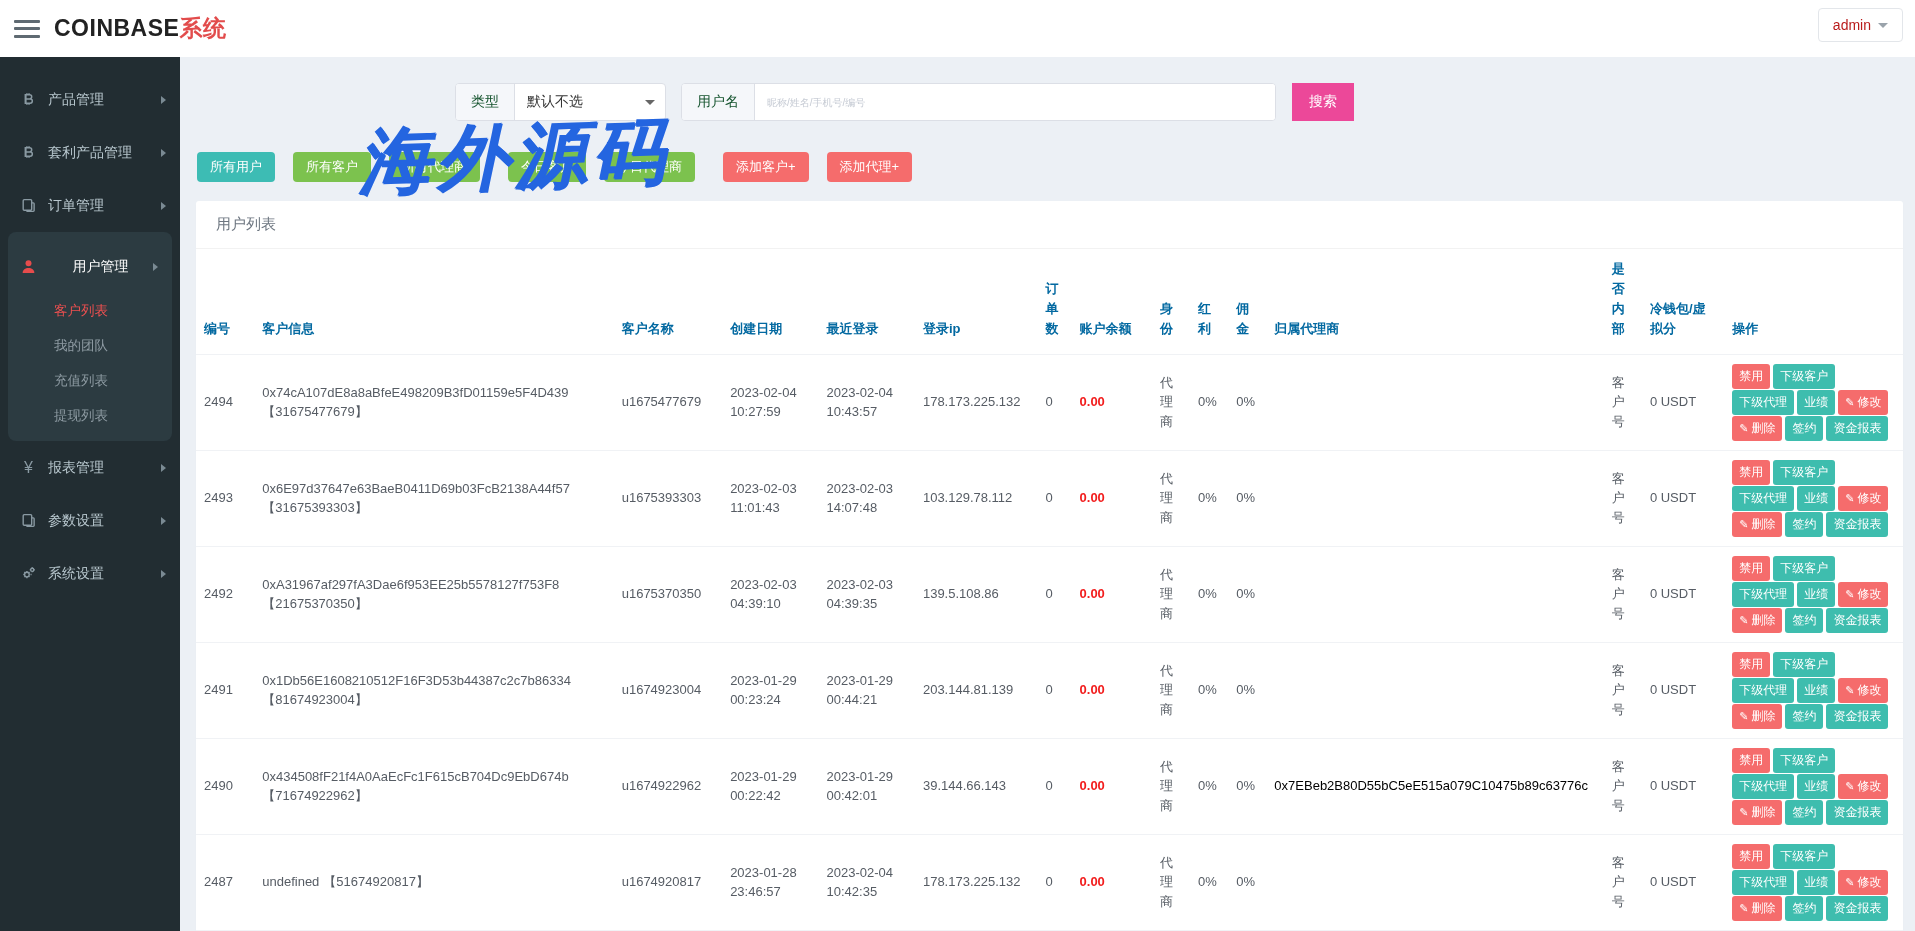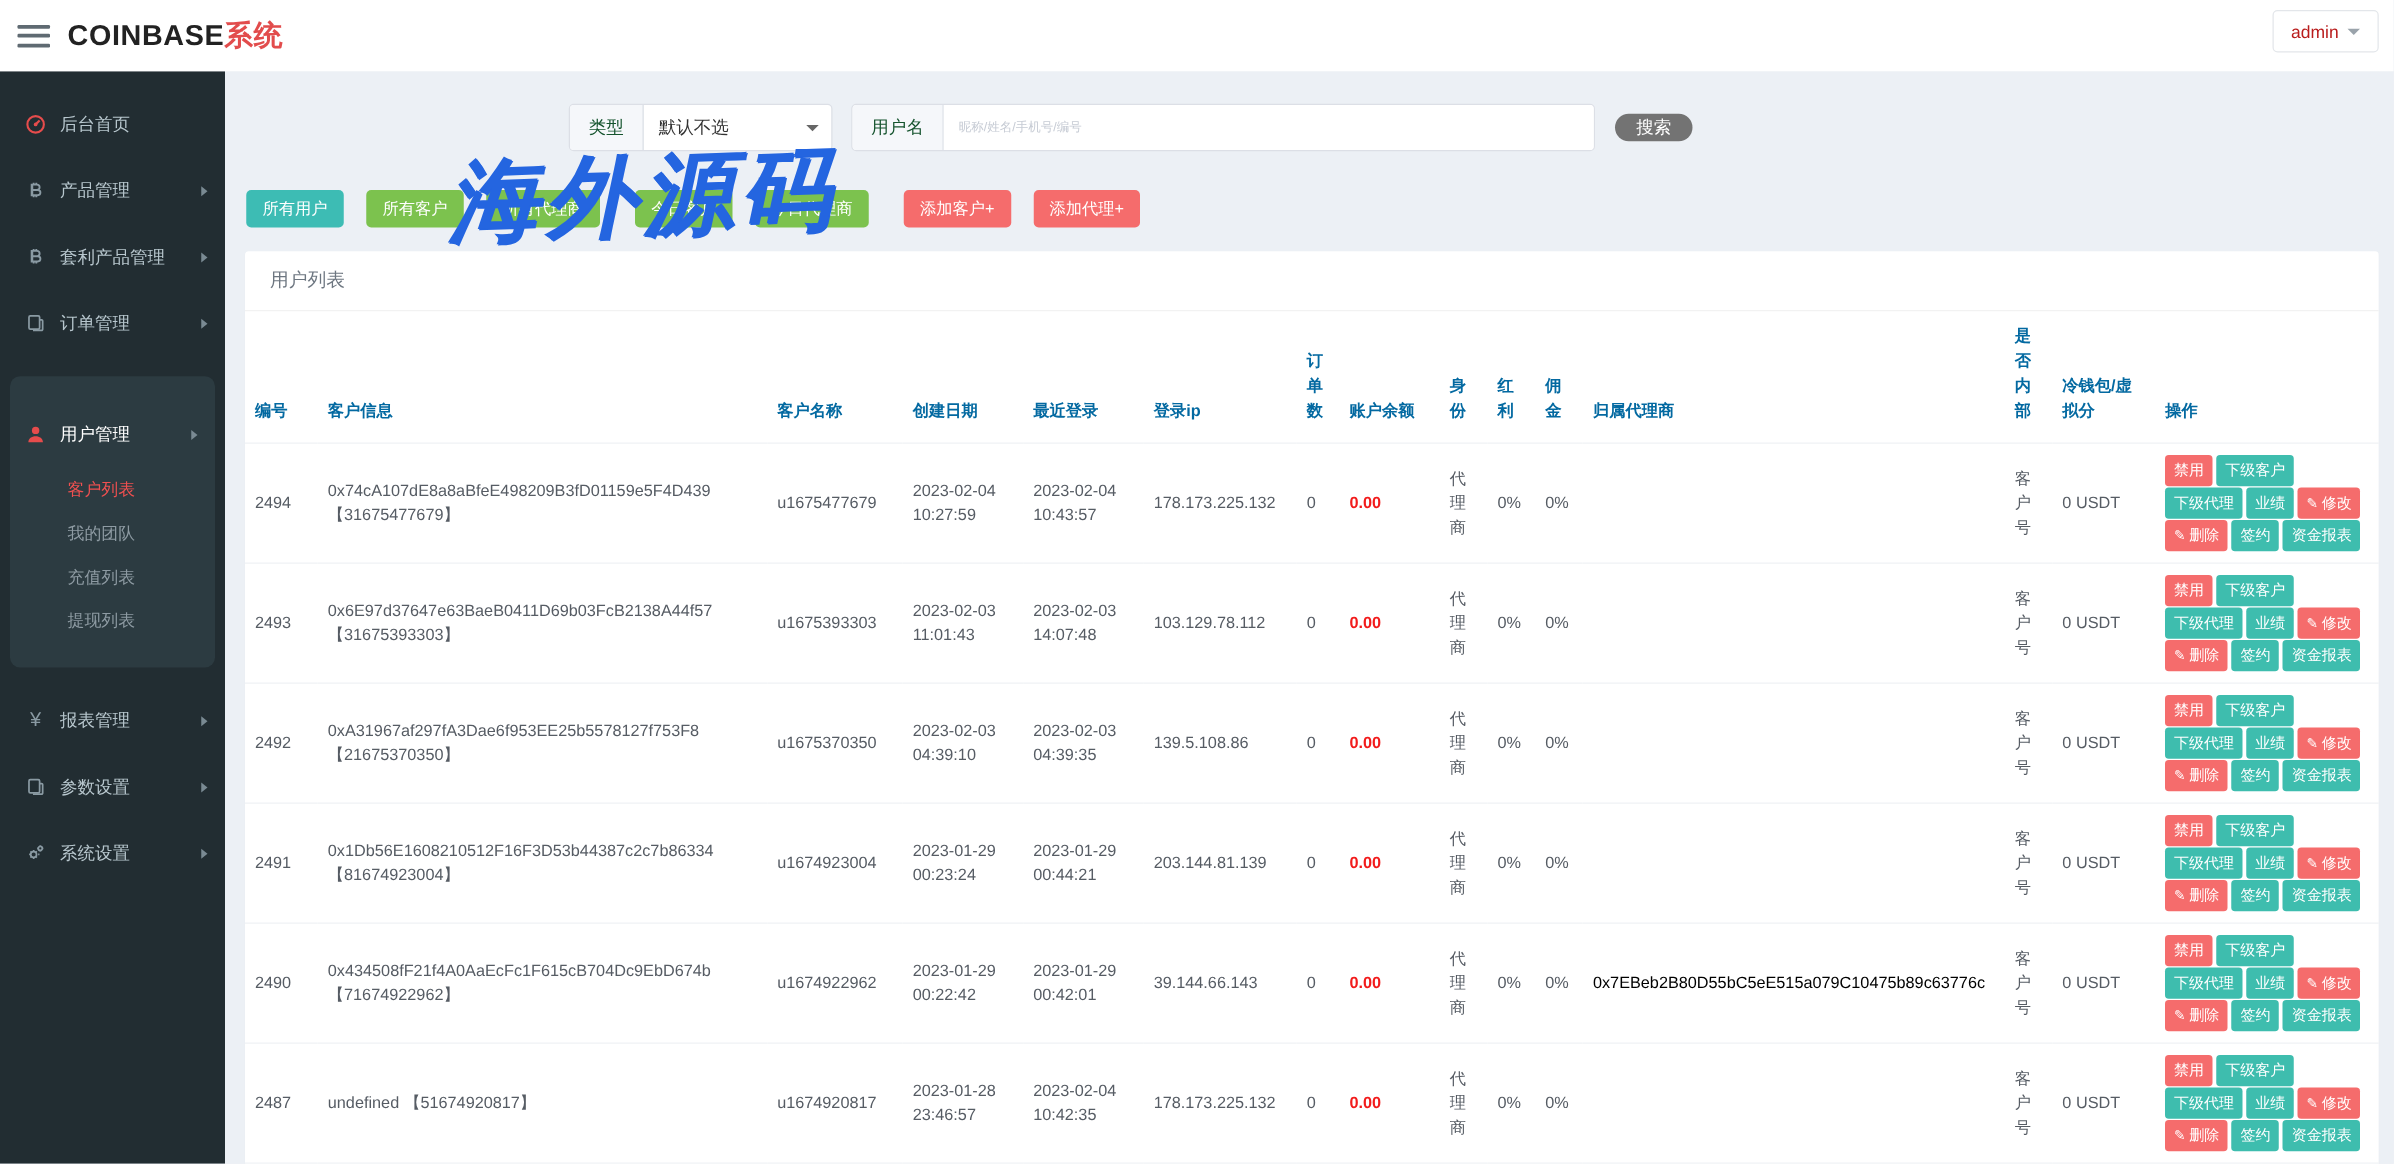"后台首页" div.side-item { html: <div> <span> <svg> <circle></circle> <path></path> <circle></circle> </svg> </span> <span>后台首页</span> </div> -> none }
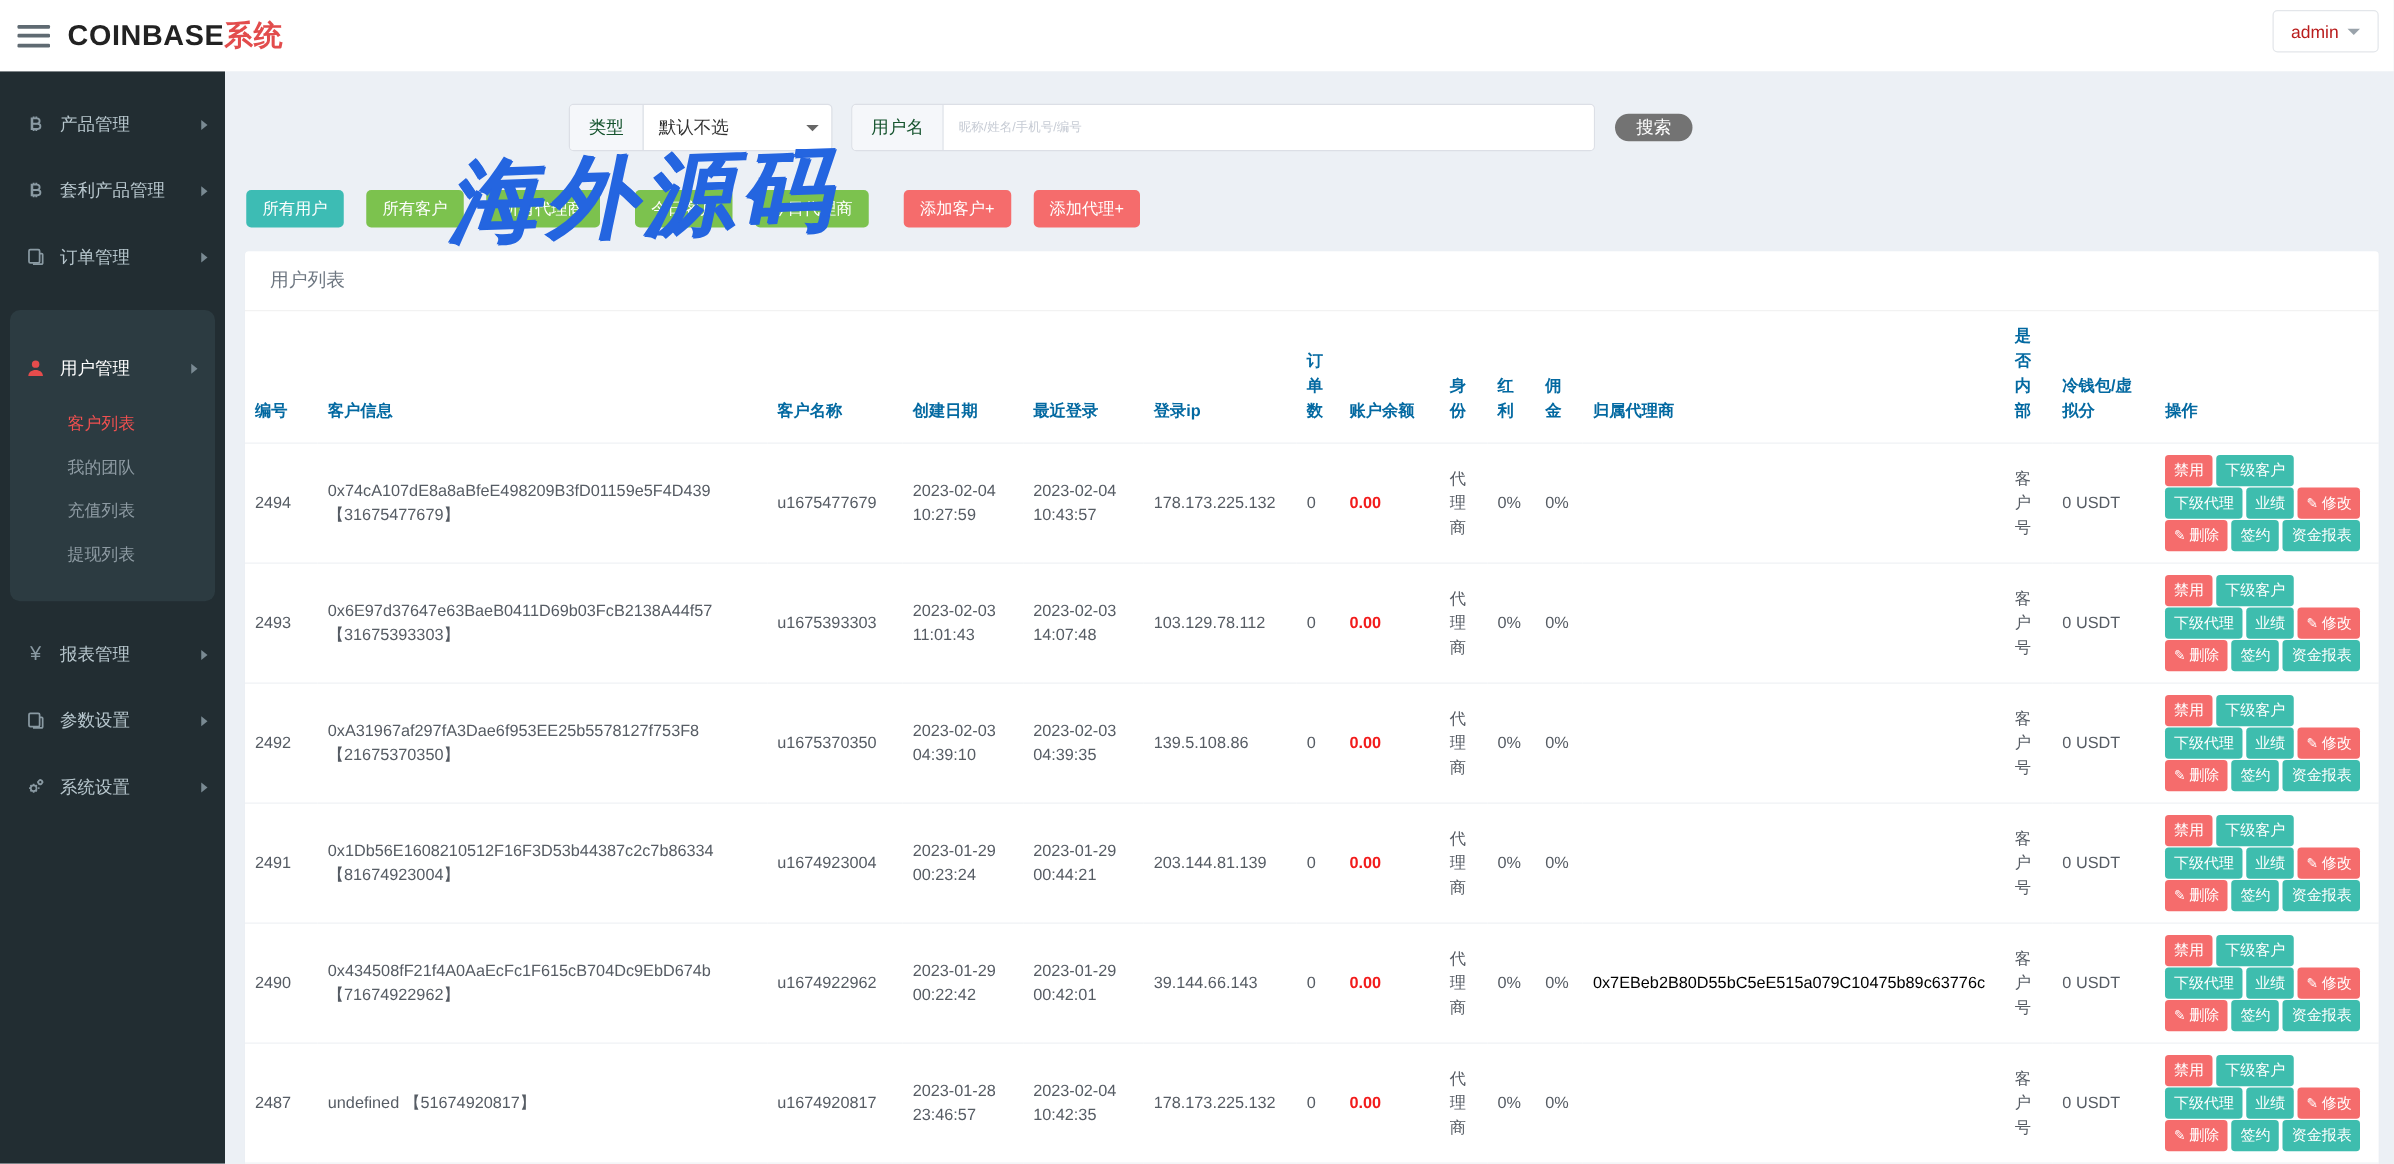"搜索" .btn-search { background: #737373 -> #ec4899; border-radius: 12px -> 0; height: 22px -> 38px }
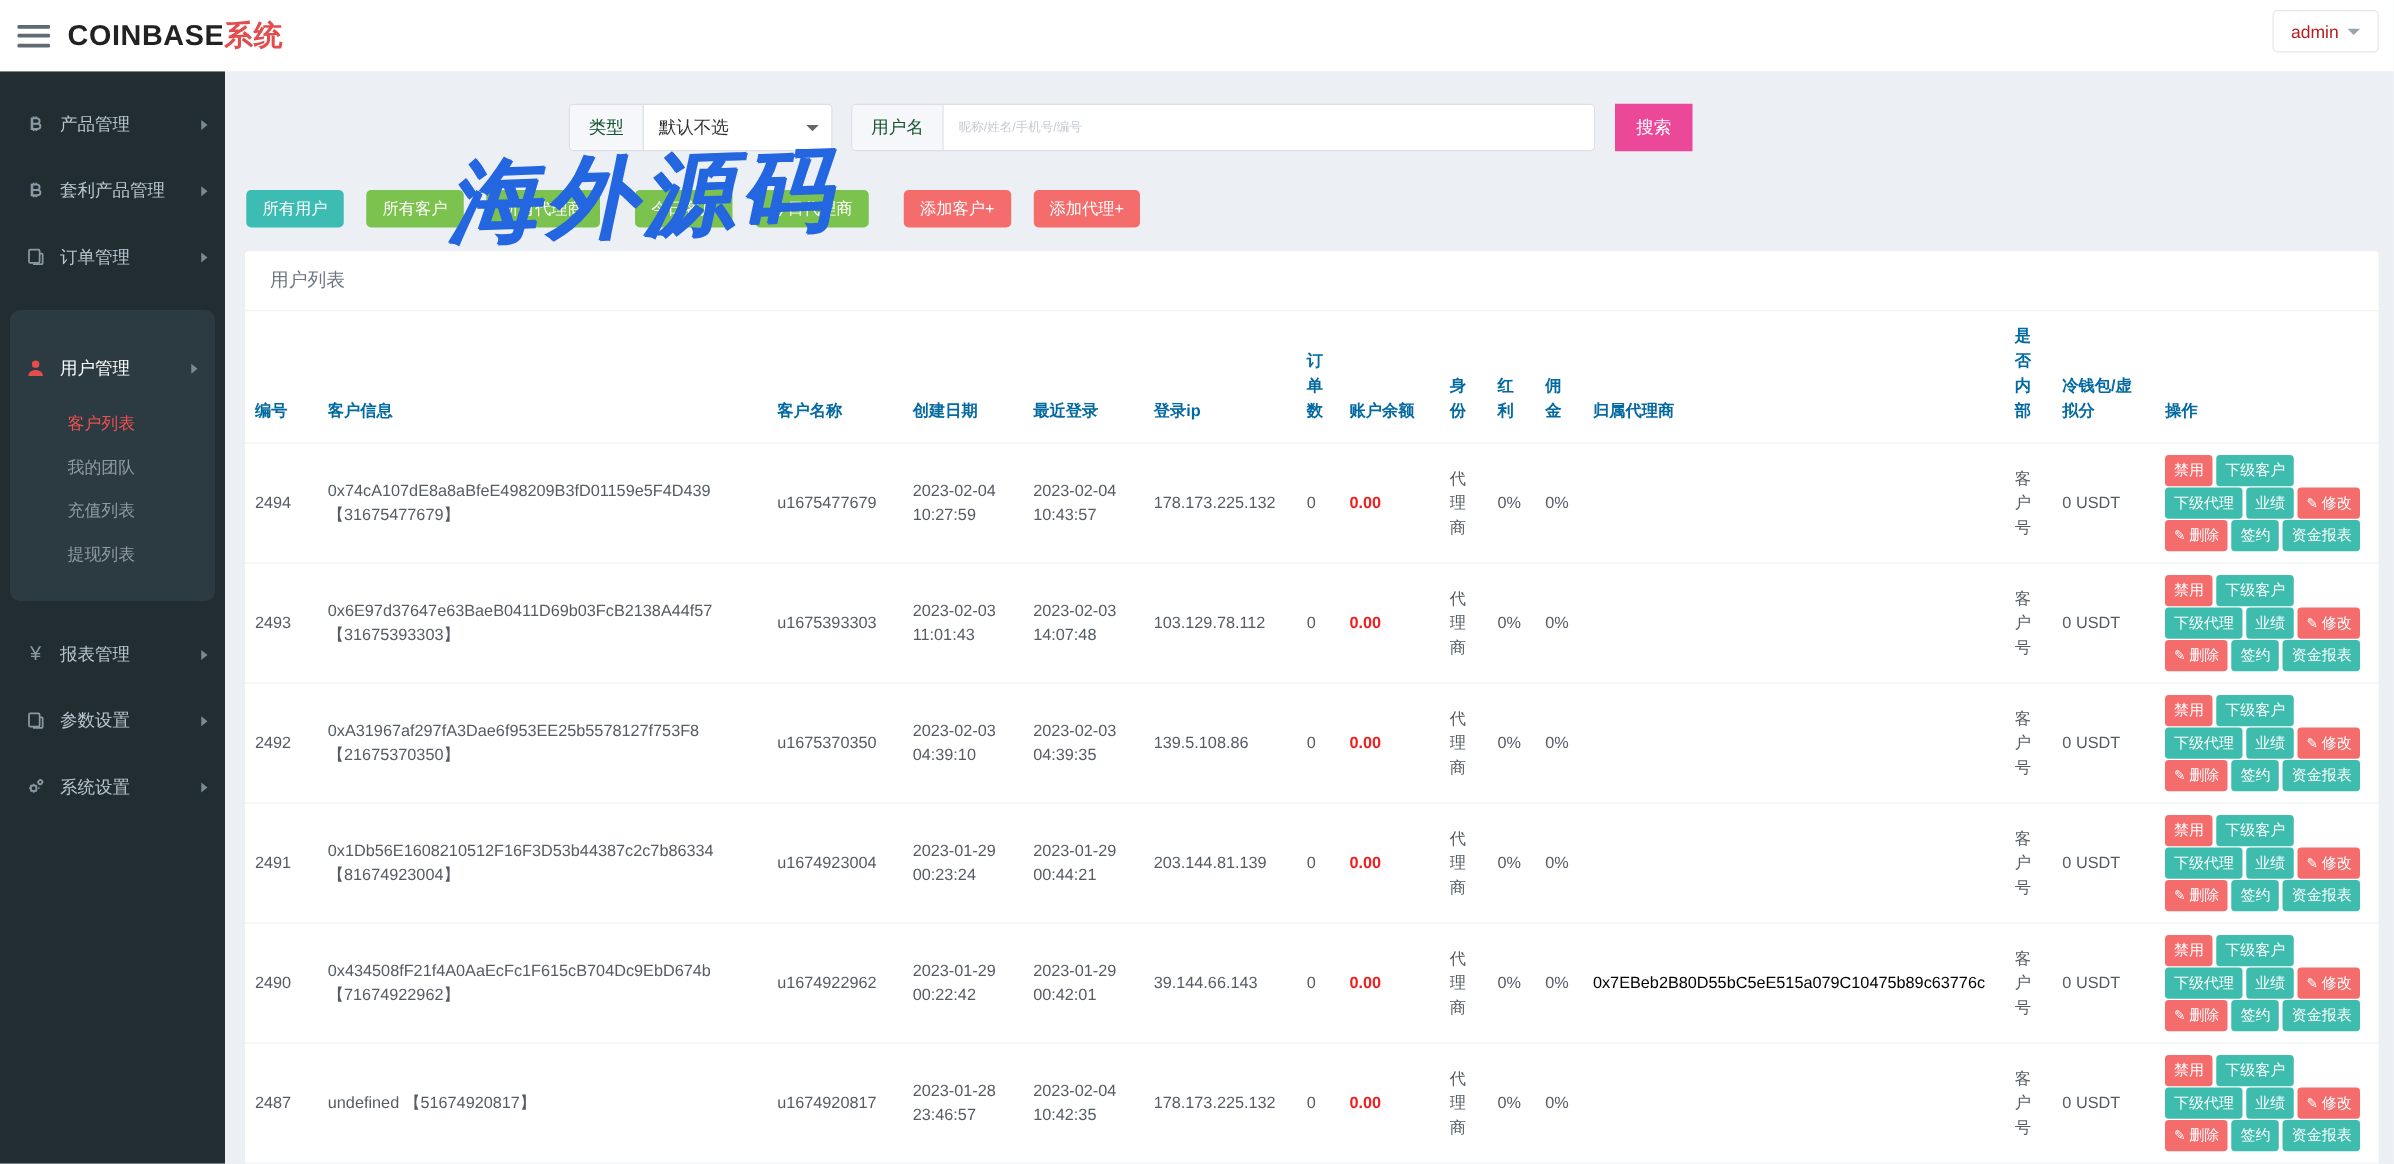"用户管理" .active-group { margin: 16px 8px -> 0 8px; padding: 20px 0 -> 8px 0; text-align: none -> center }
